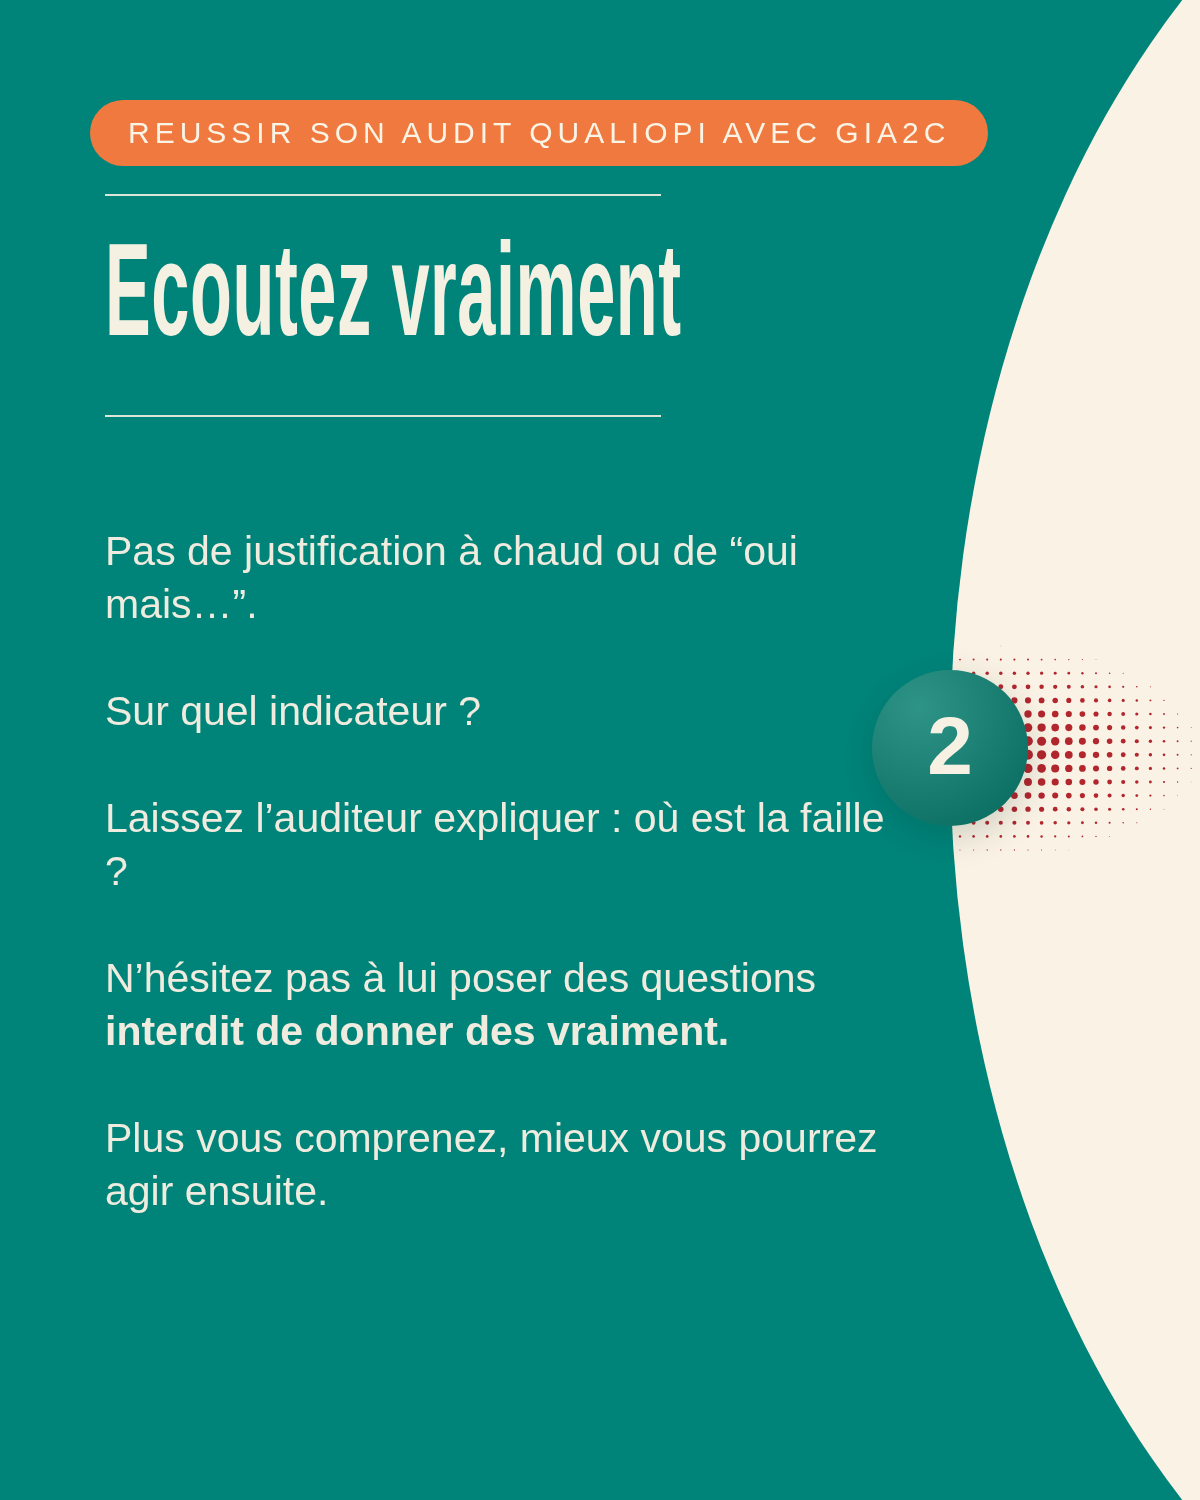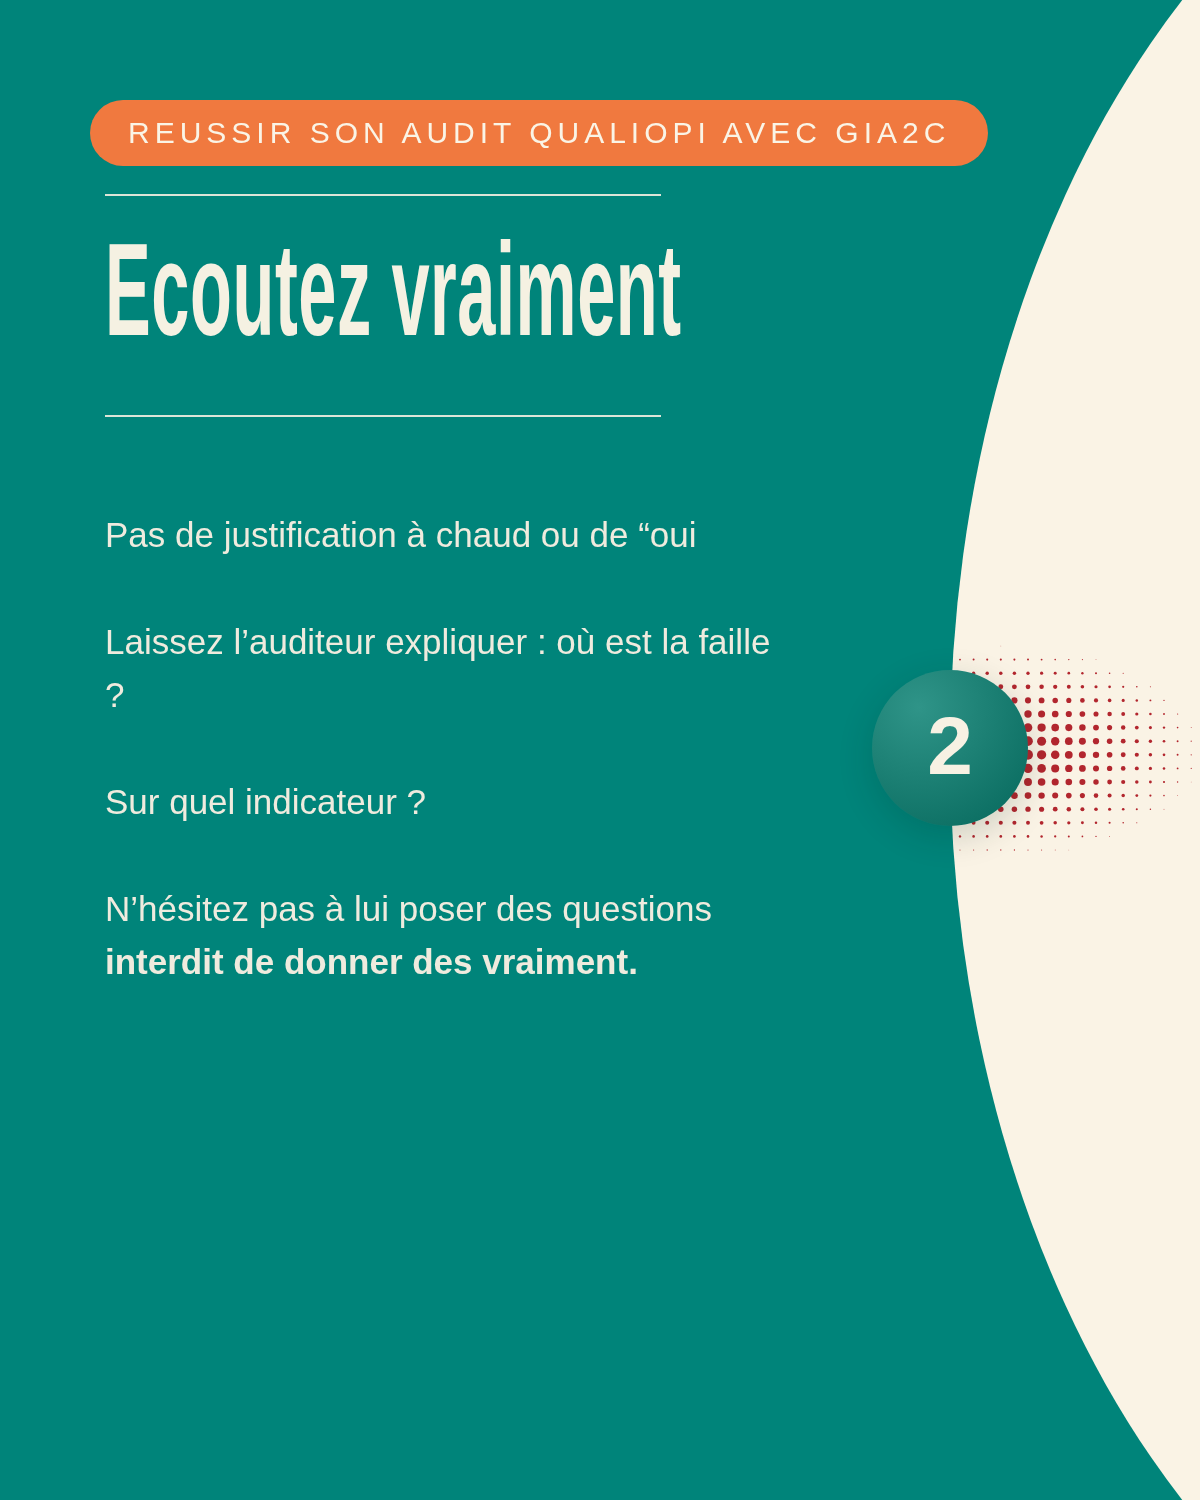"Pas de justification à chaud" .paragraphs { font-size: 35px -> 41px; top: 508px -> 525px }
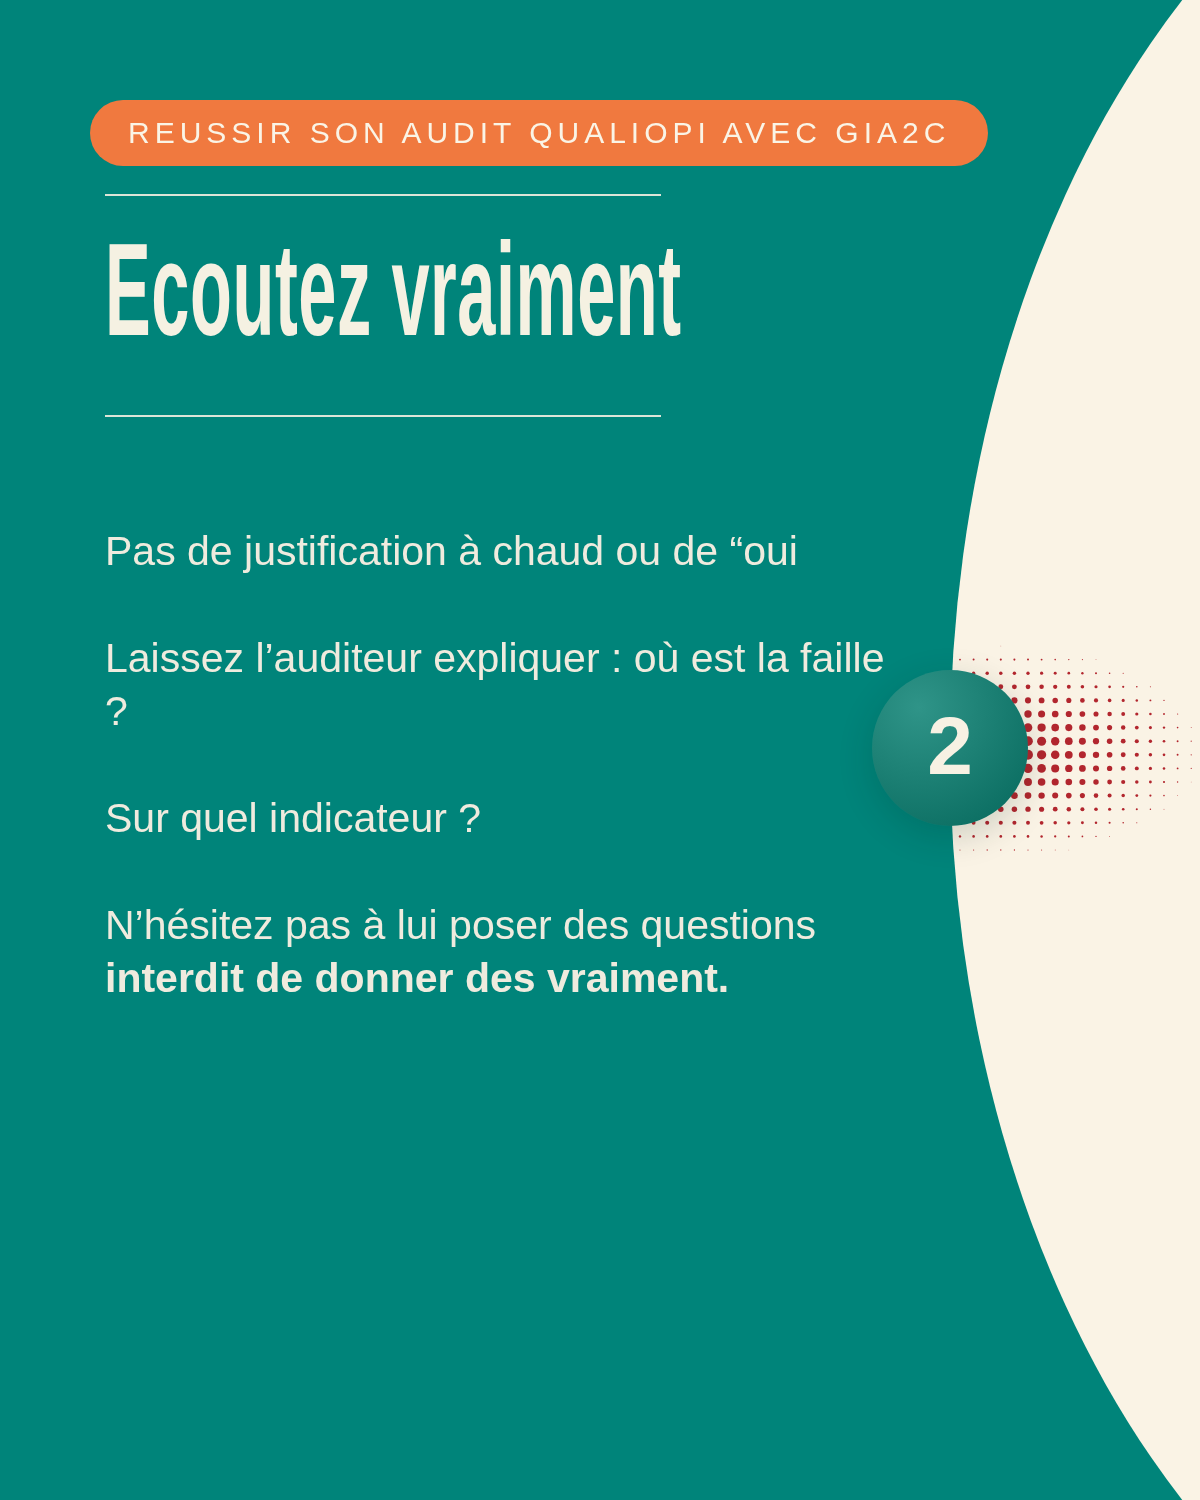"mais…”." span.pline { html: none -> <span><span>mais…”.</span></span> }
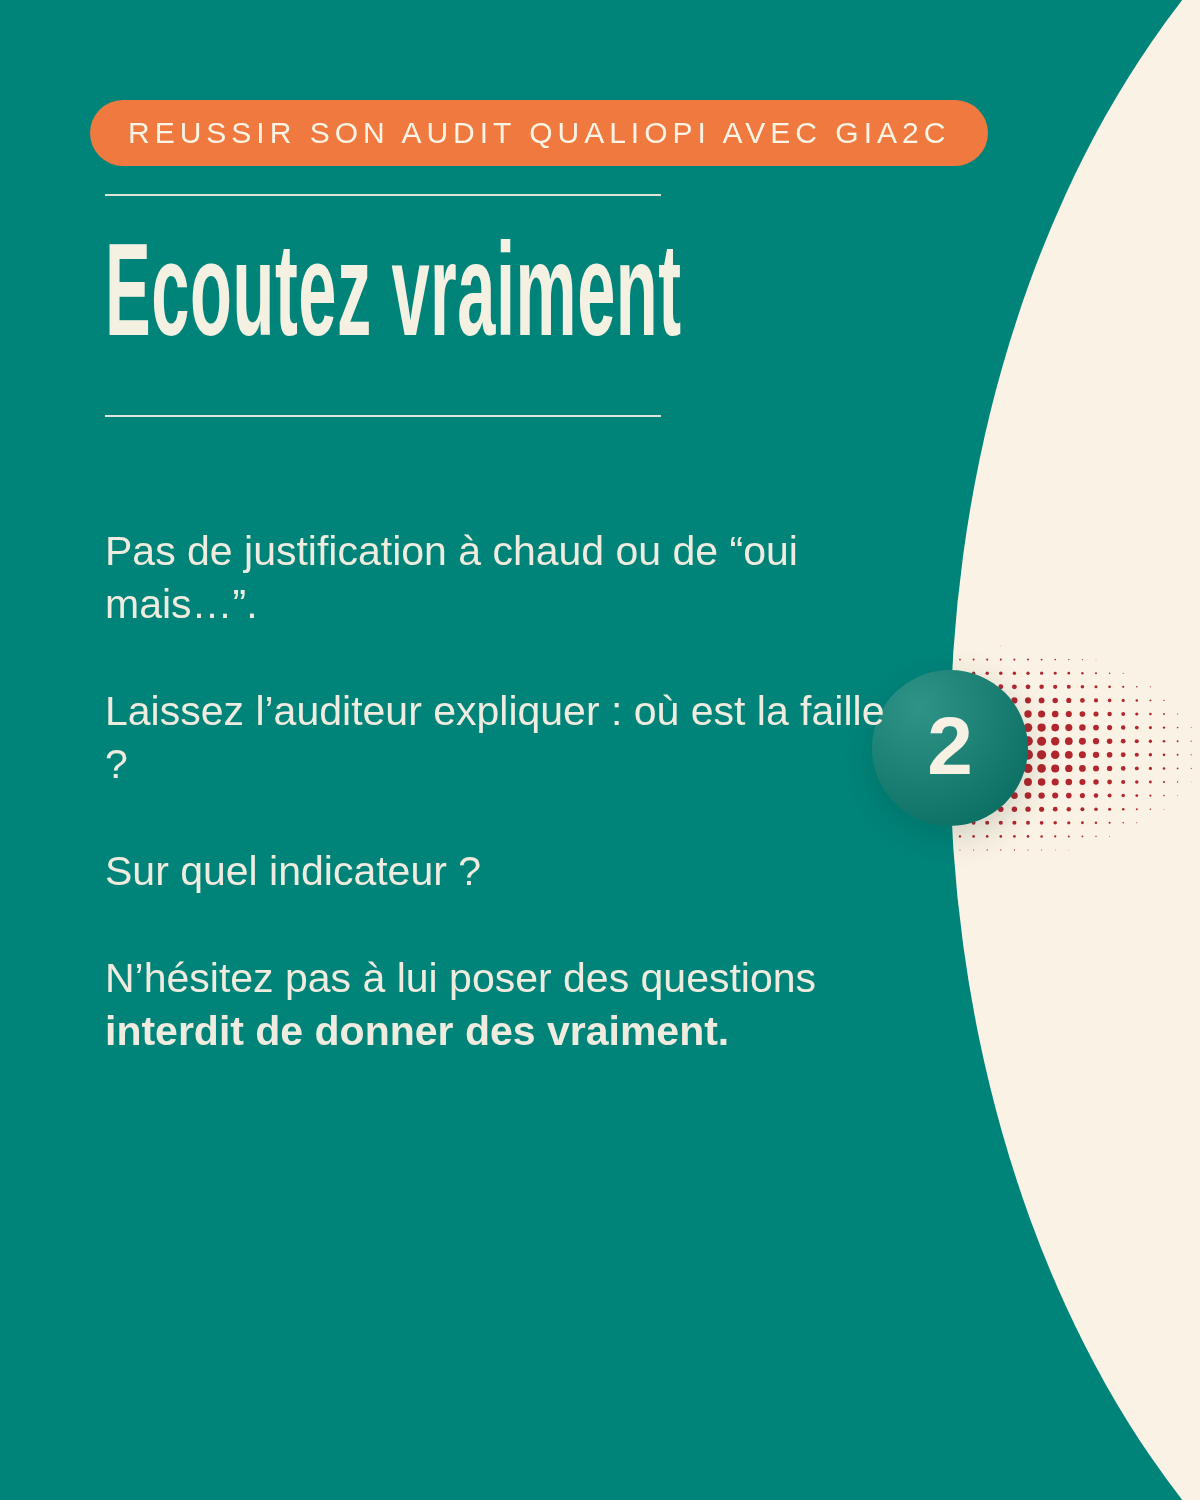"Laissez l’auditeur expliquer : où" p { order: before "Sur quel indicateur ?" -> after "Sur quel indicateur ?" }
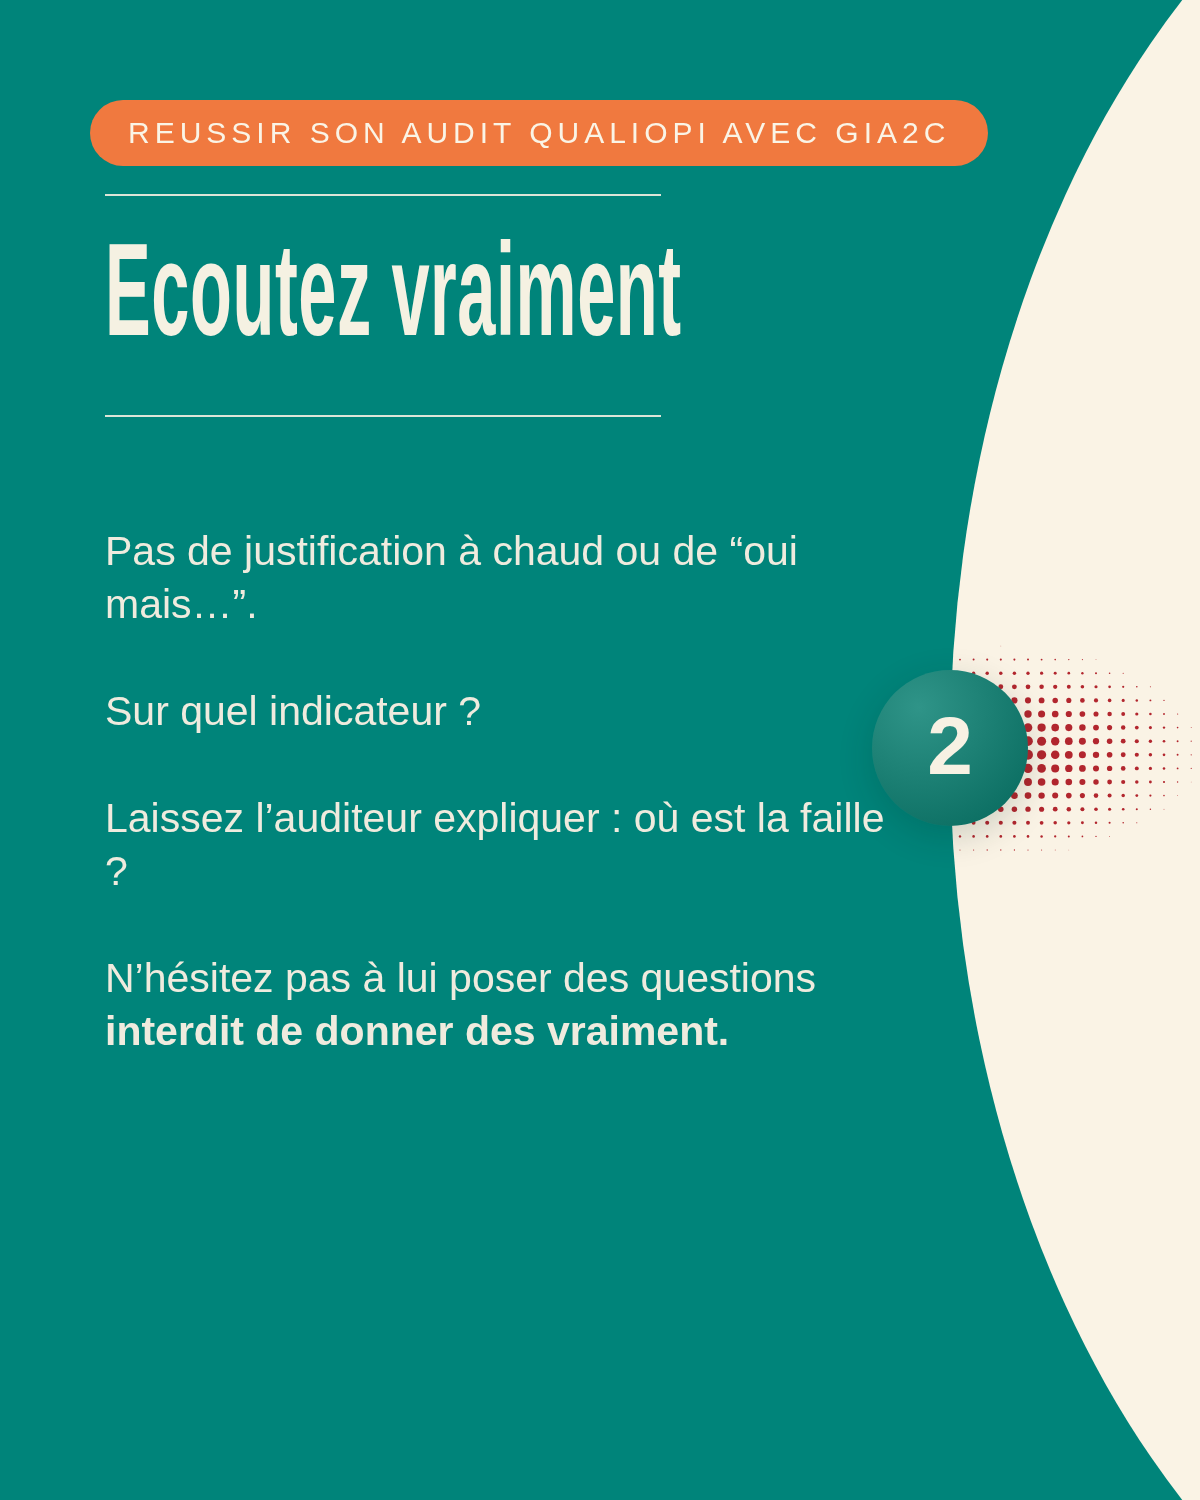"Plus vous comprenez, mieux vous" p { html: none -> <p> <span><span>Plus vous comprenez, mieux vous pourrez</span></span> <span><span>agir ensuite.</span></span> </p> }
